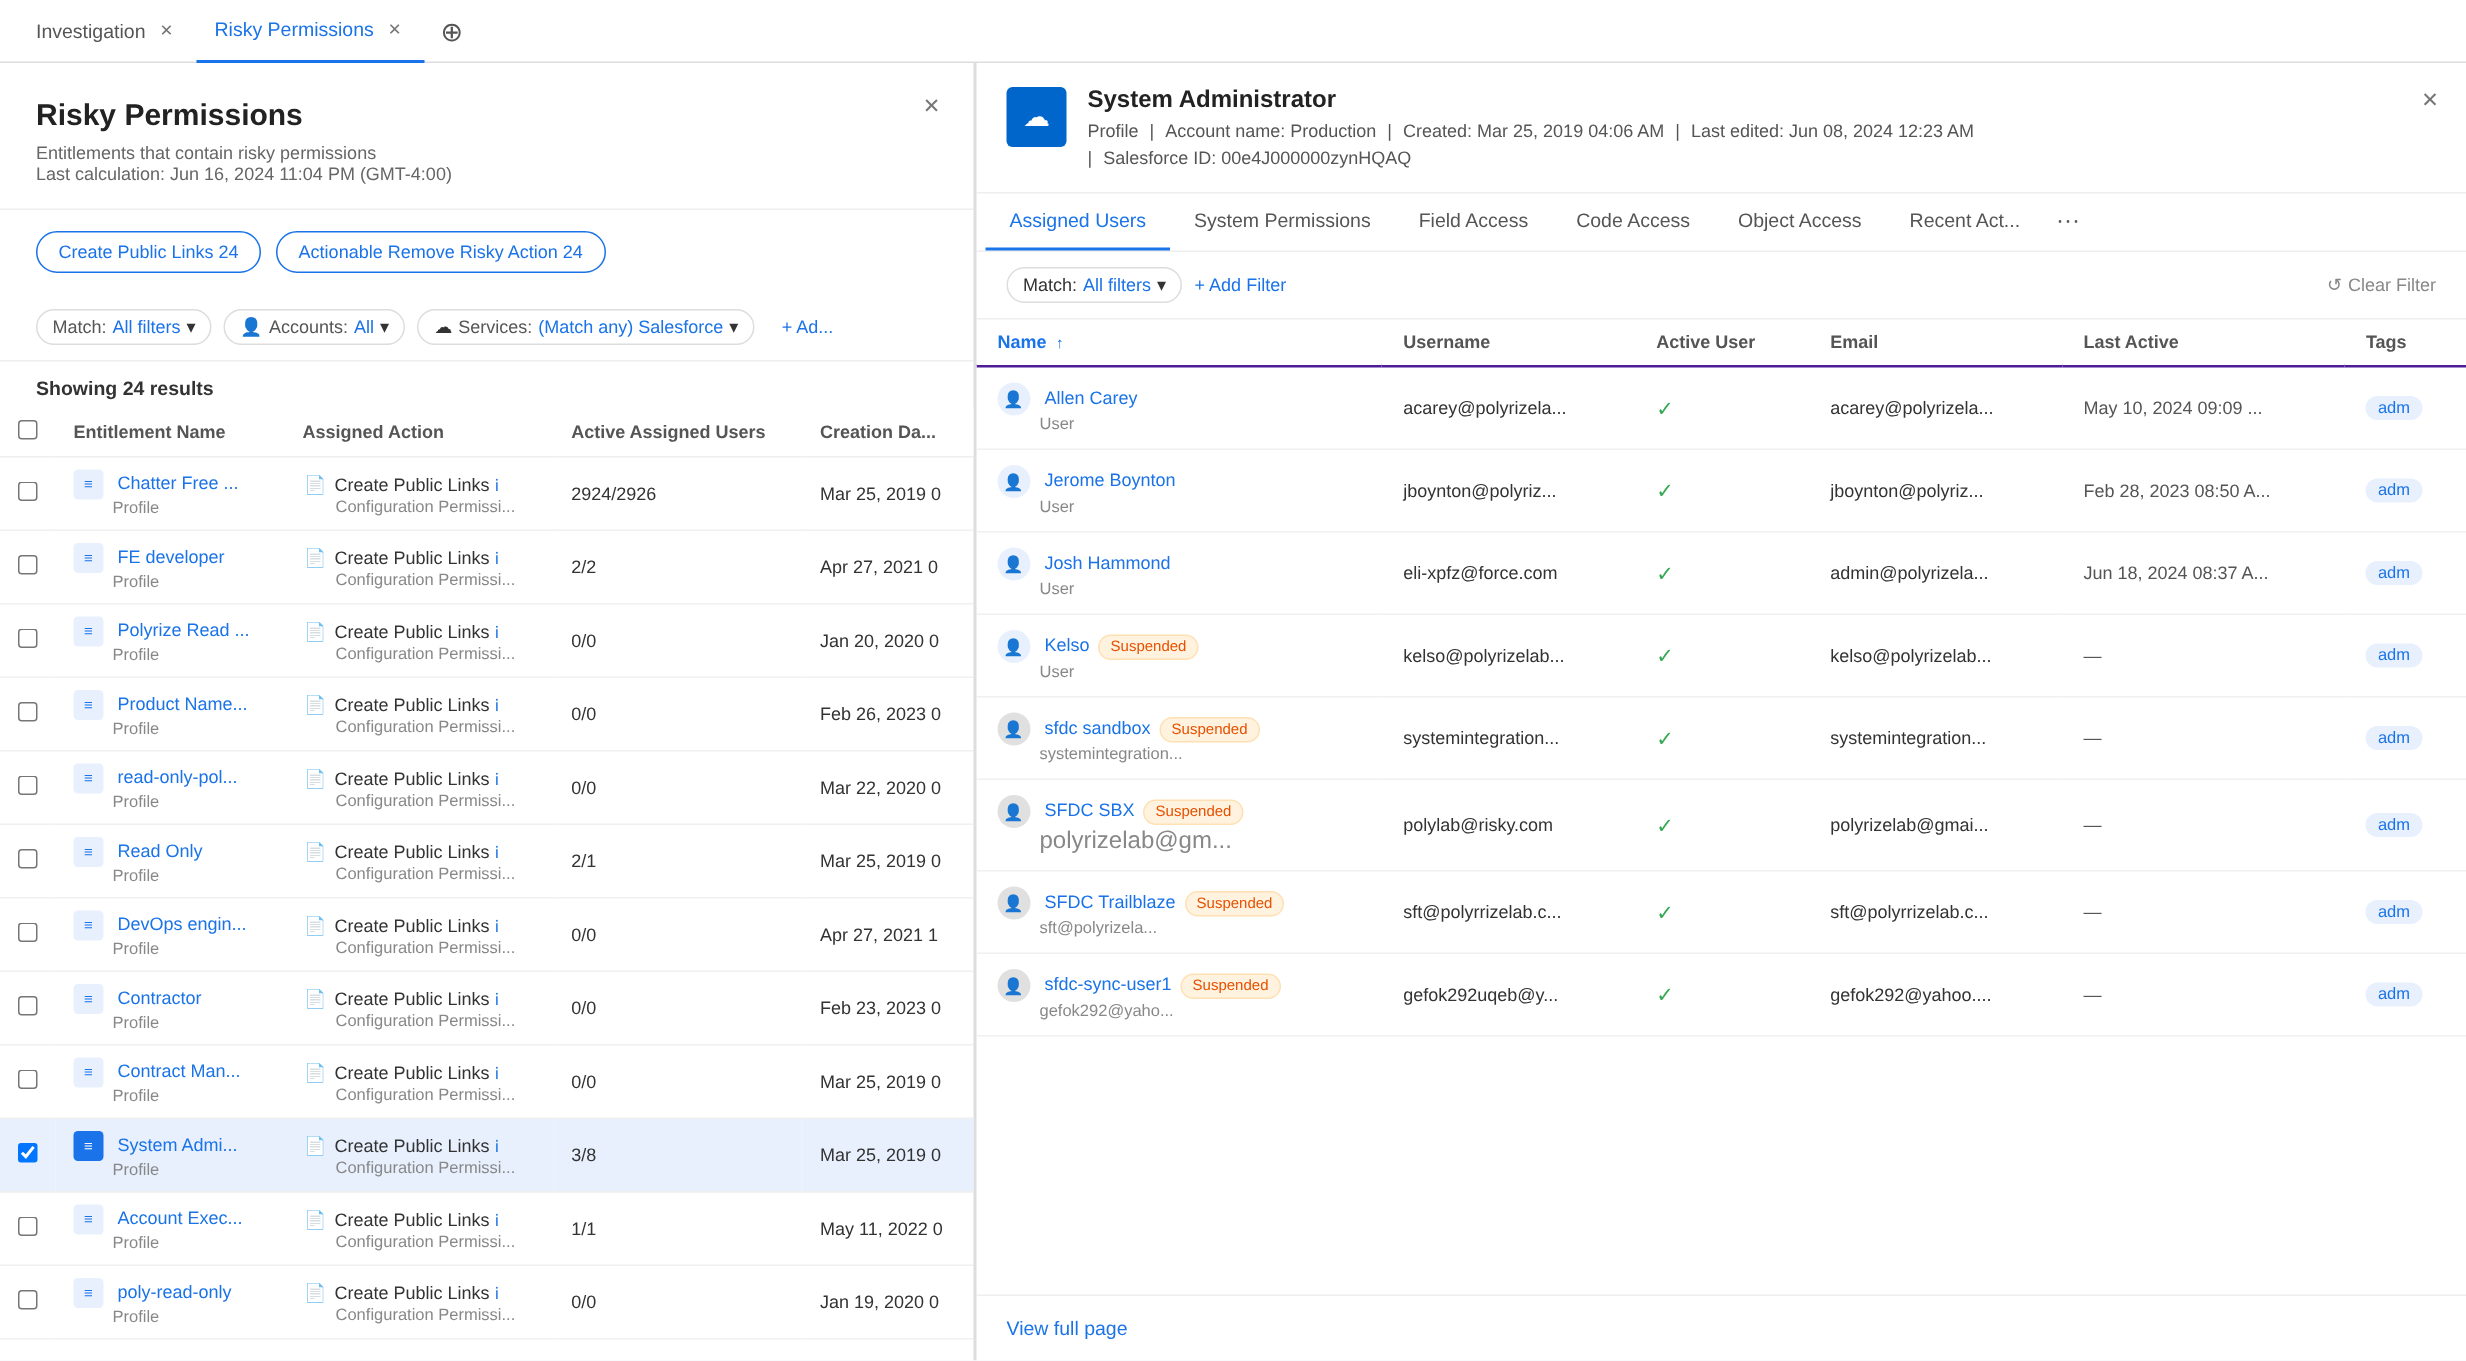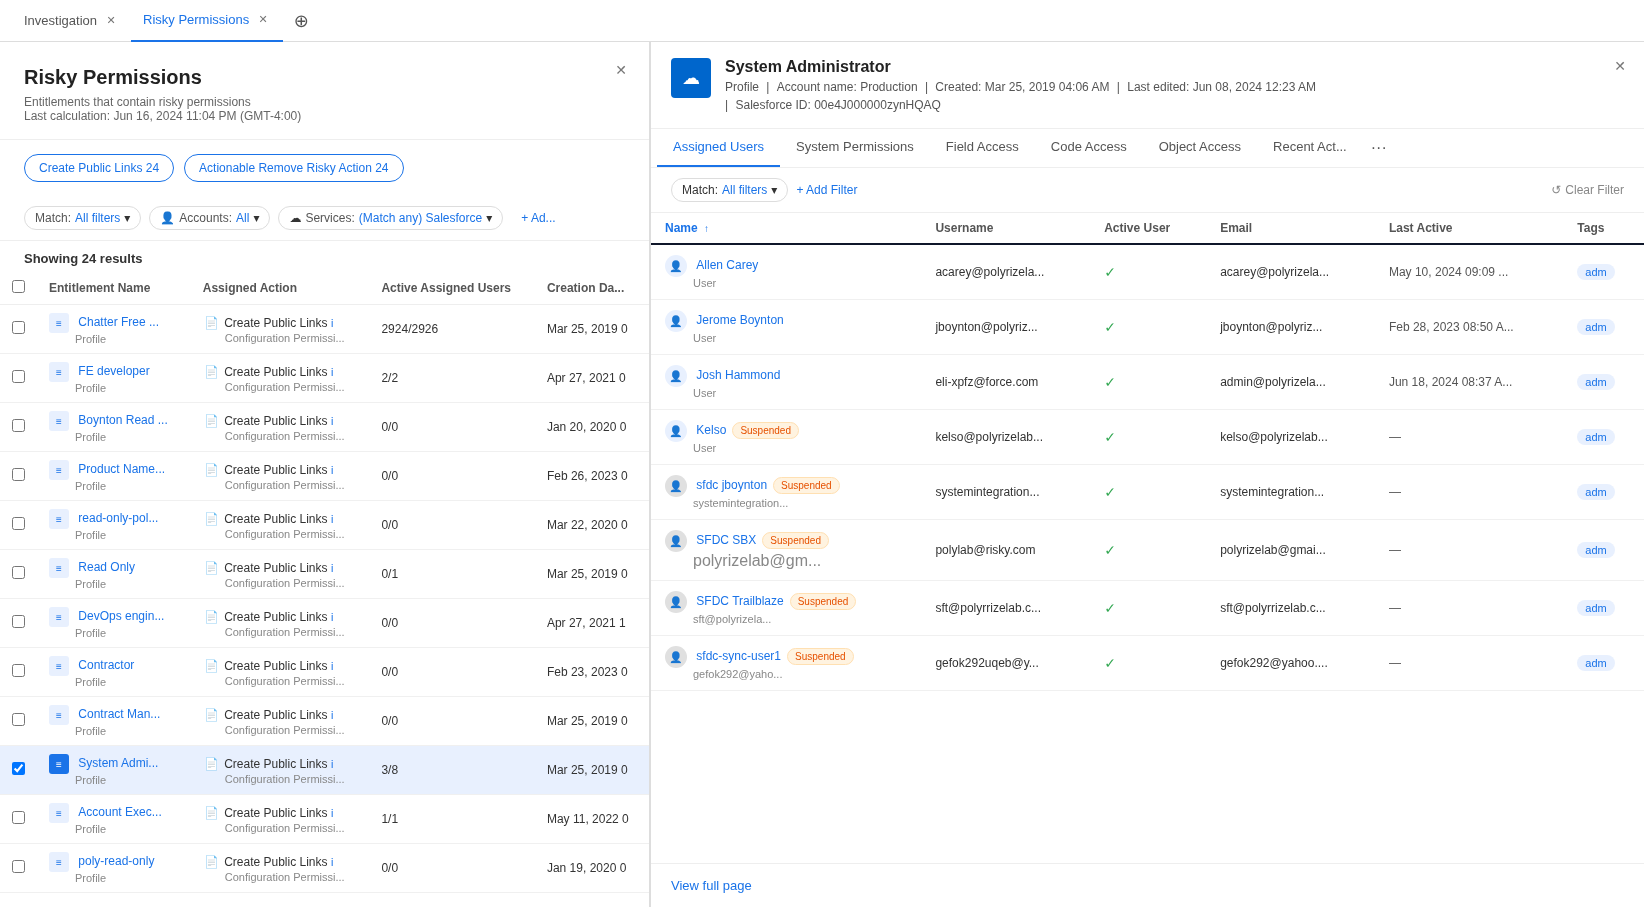"Name ↑" .rp-table thead th { border-bottom: 2px solid #0f172a -> 2px solid #4c1d95 }
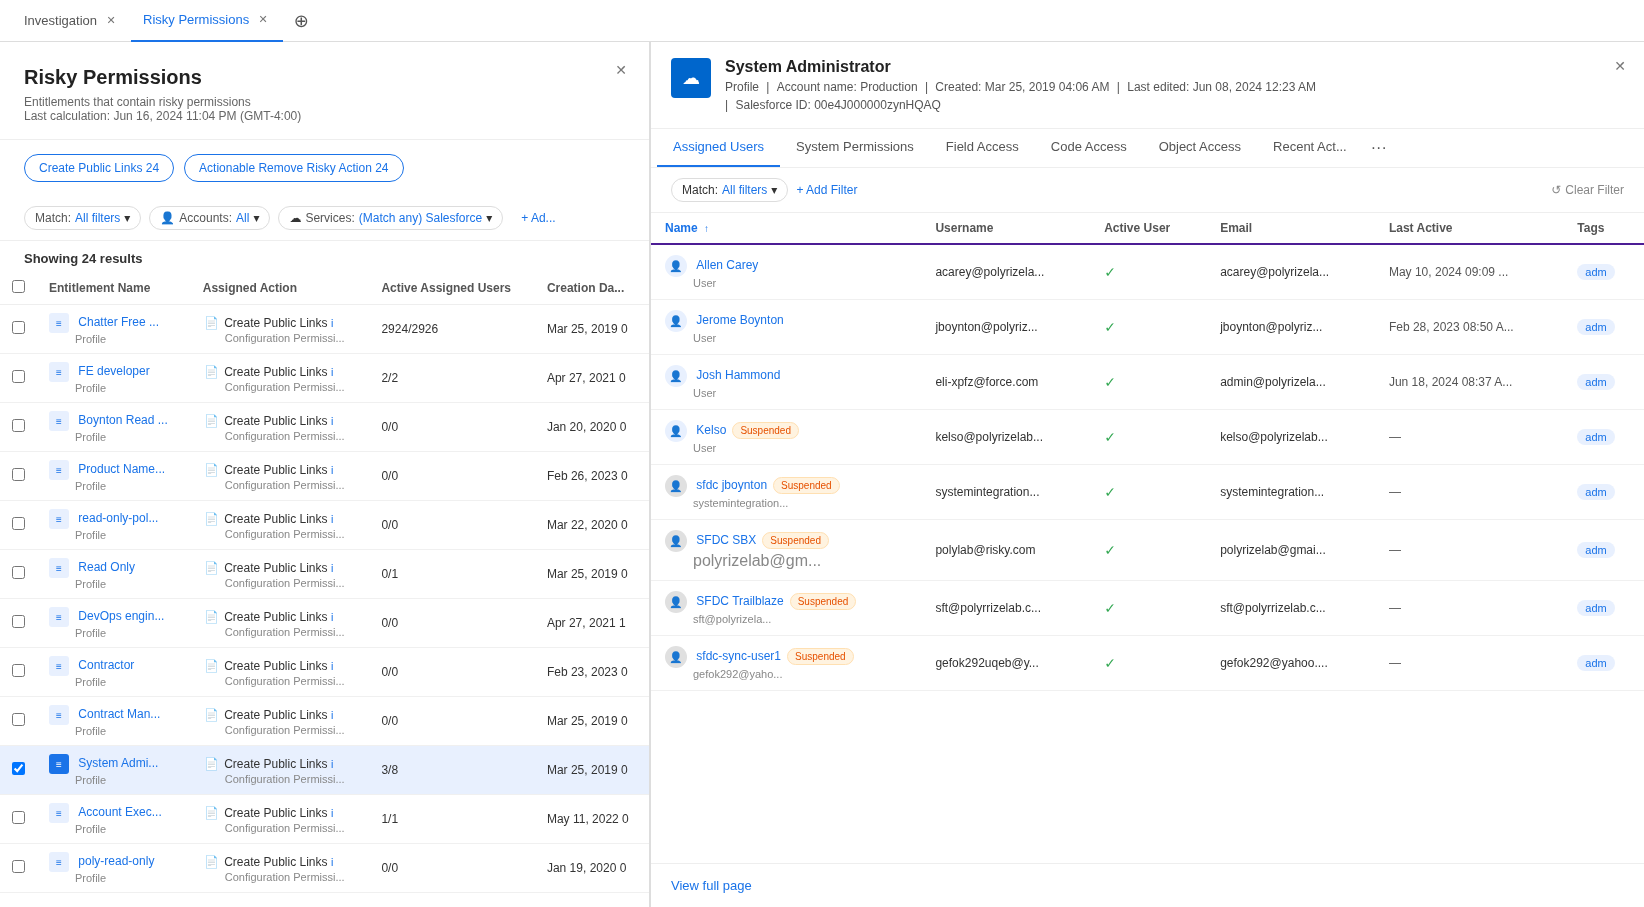"Boynton Read ..." span.entitlement-name { text: Boynton -> Polyrize }
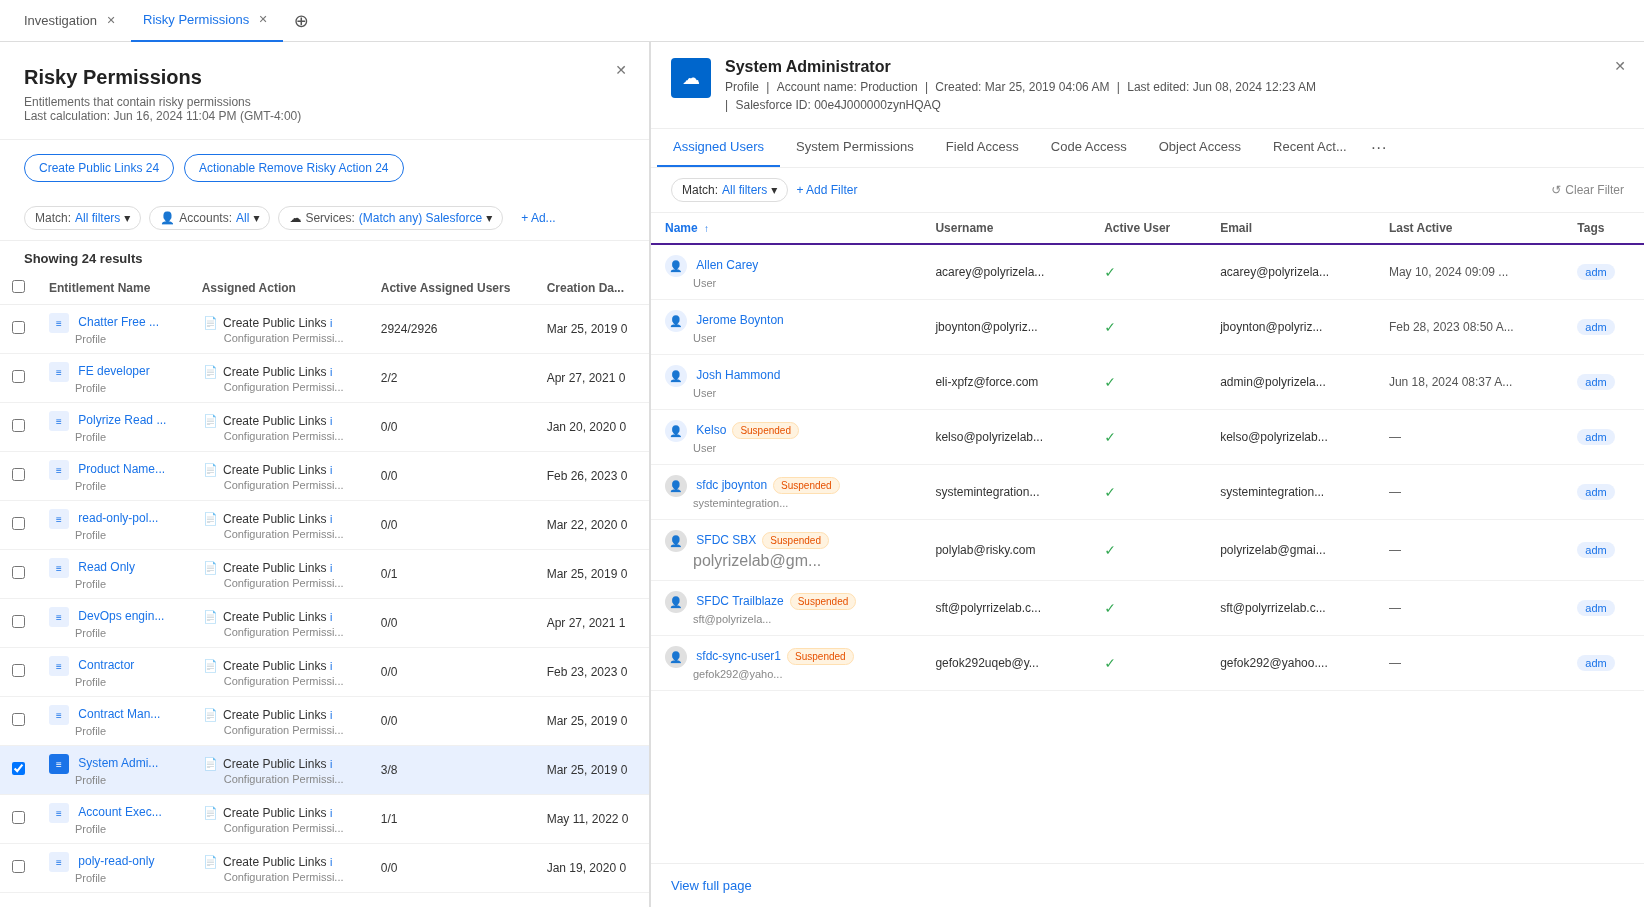"sfdc jboynton" span { text: jboynton -> sandbox }
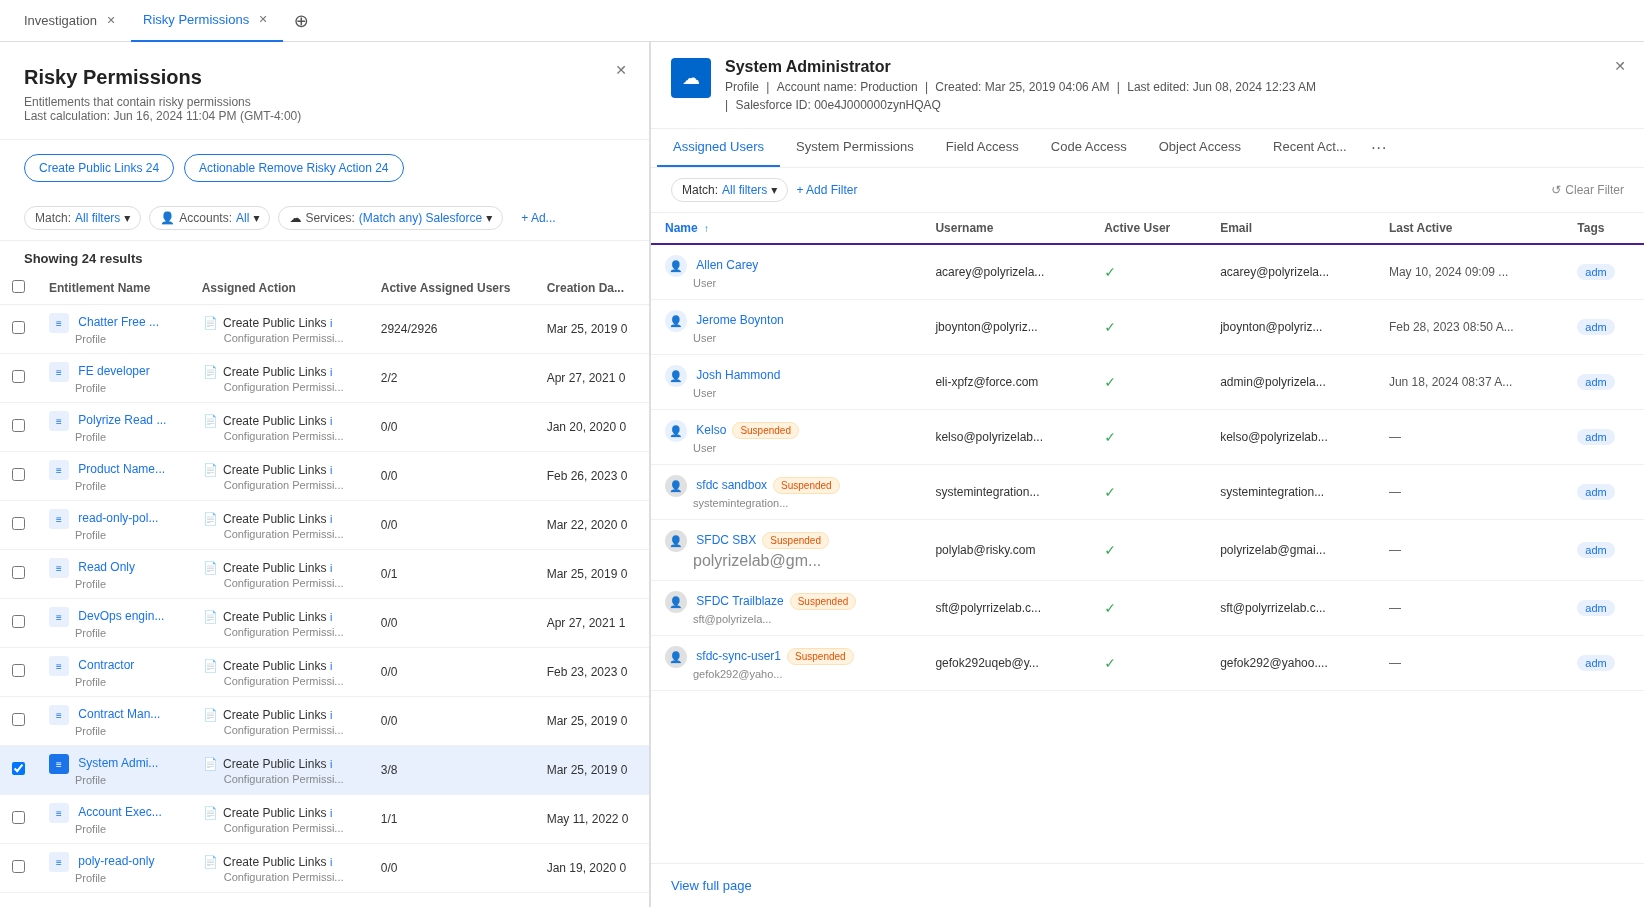"0/1" td { text: 0/1 -> 2/1 }
